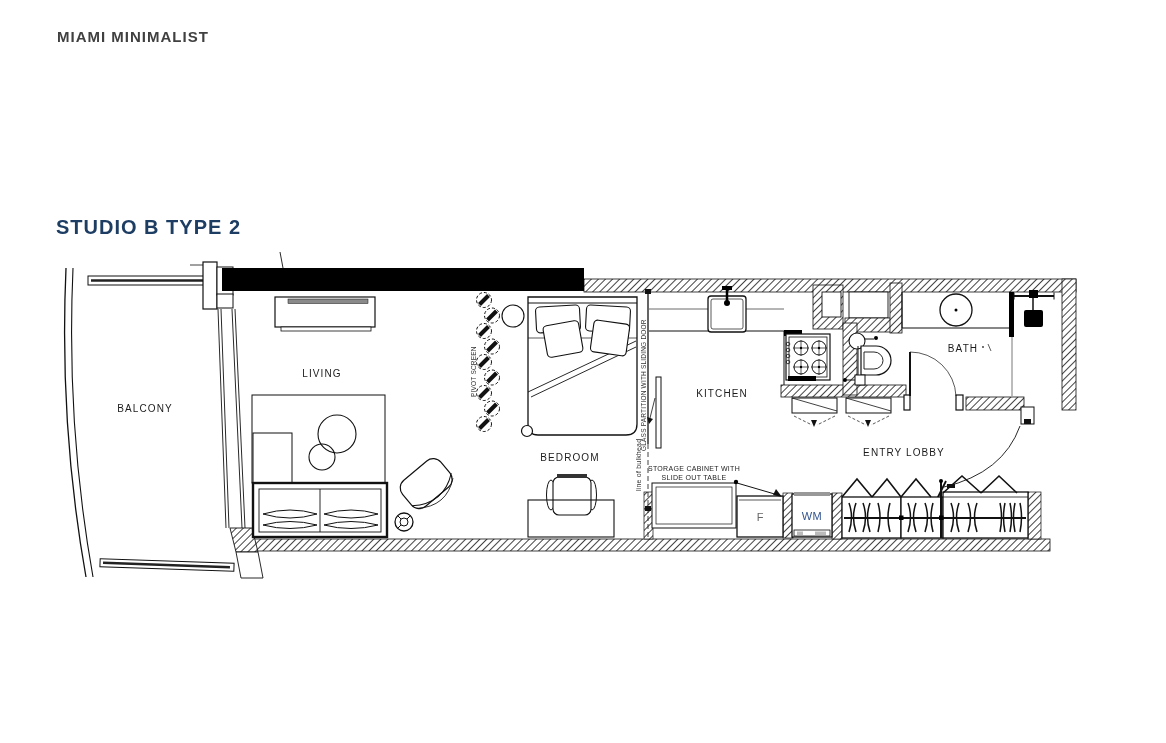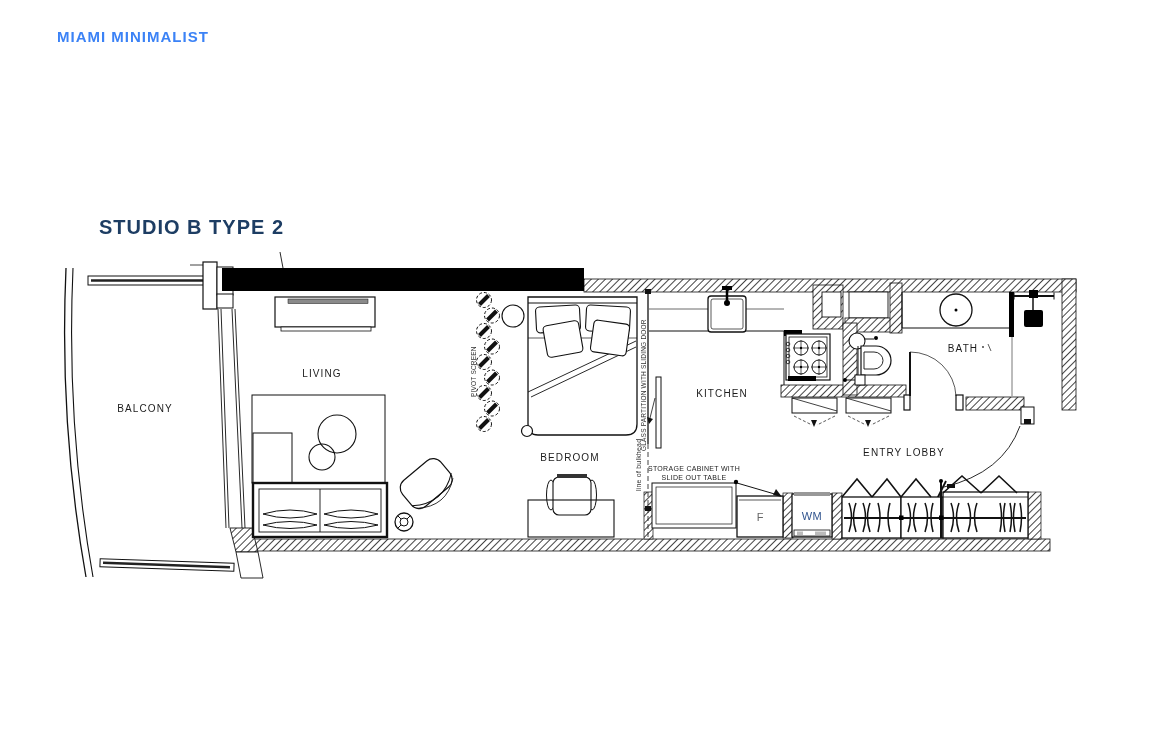"MIAMI MINIMALIST" .brand { color: #3b82f6 -> #404040 }
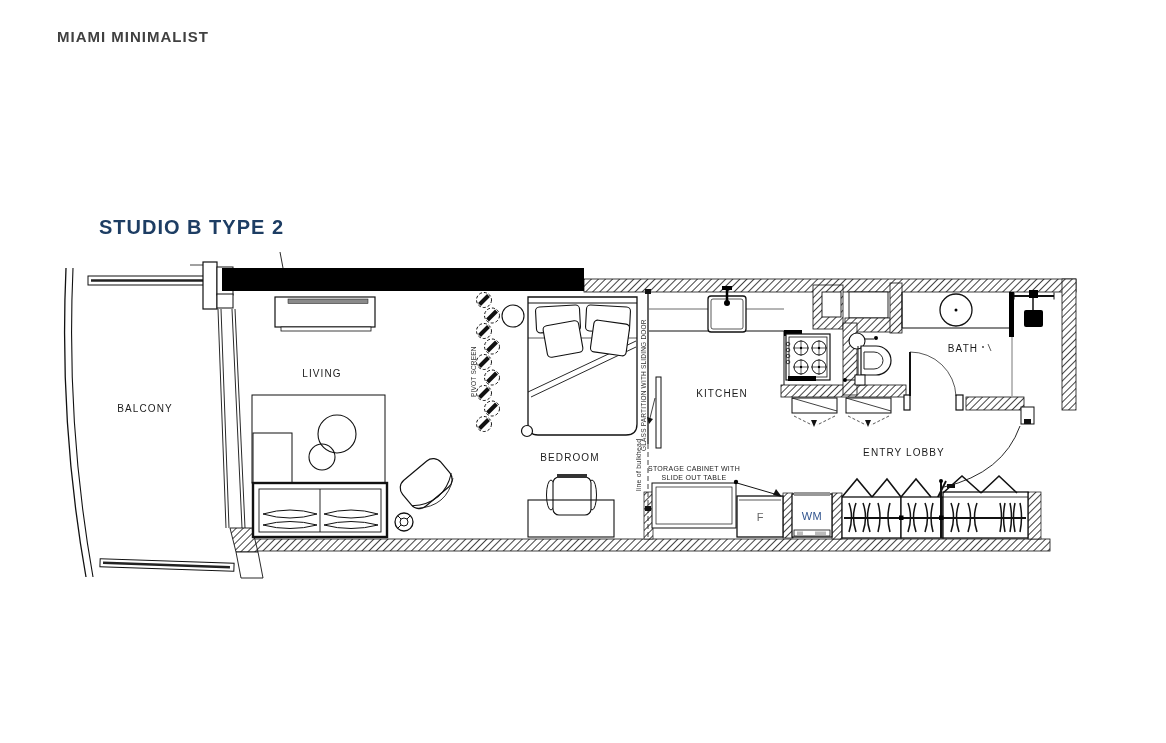"STUDIO B TYPE 2" .title { margin-left: 43px -> none }
